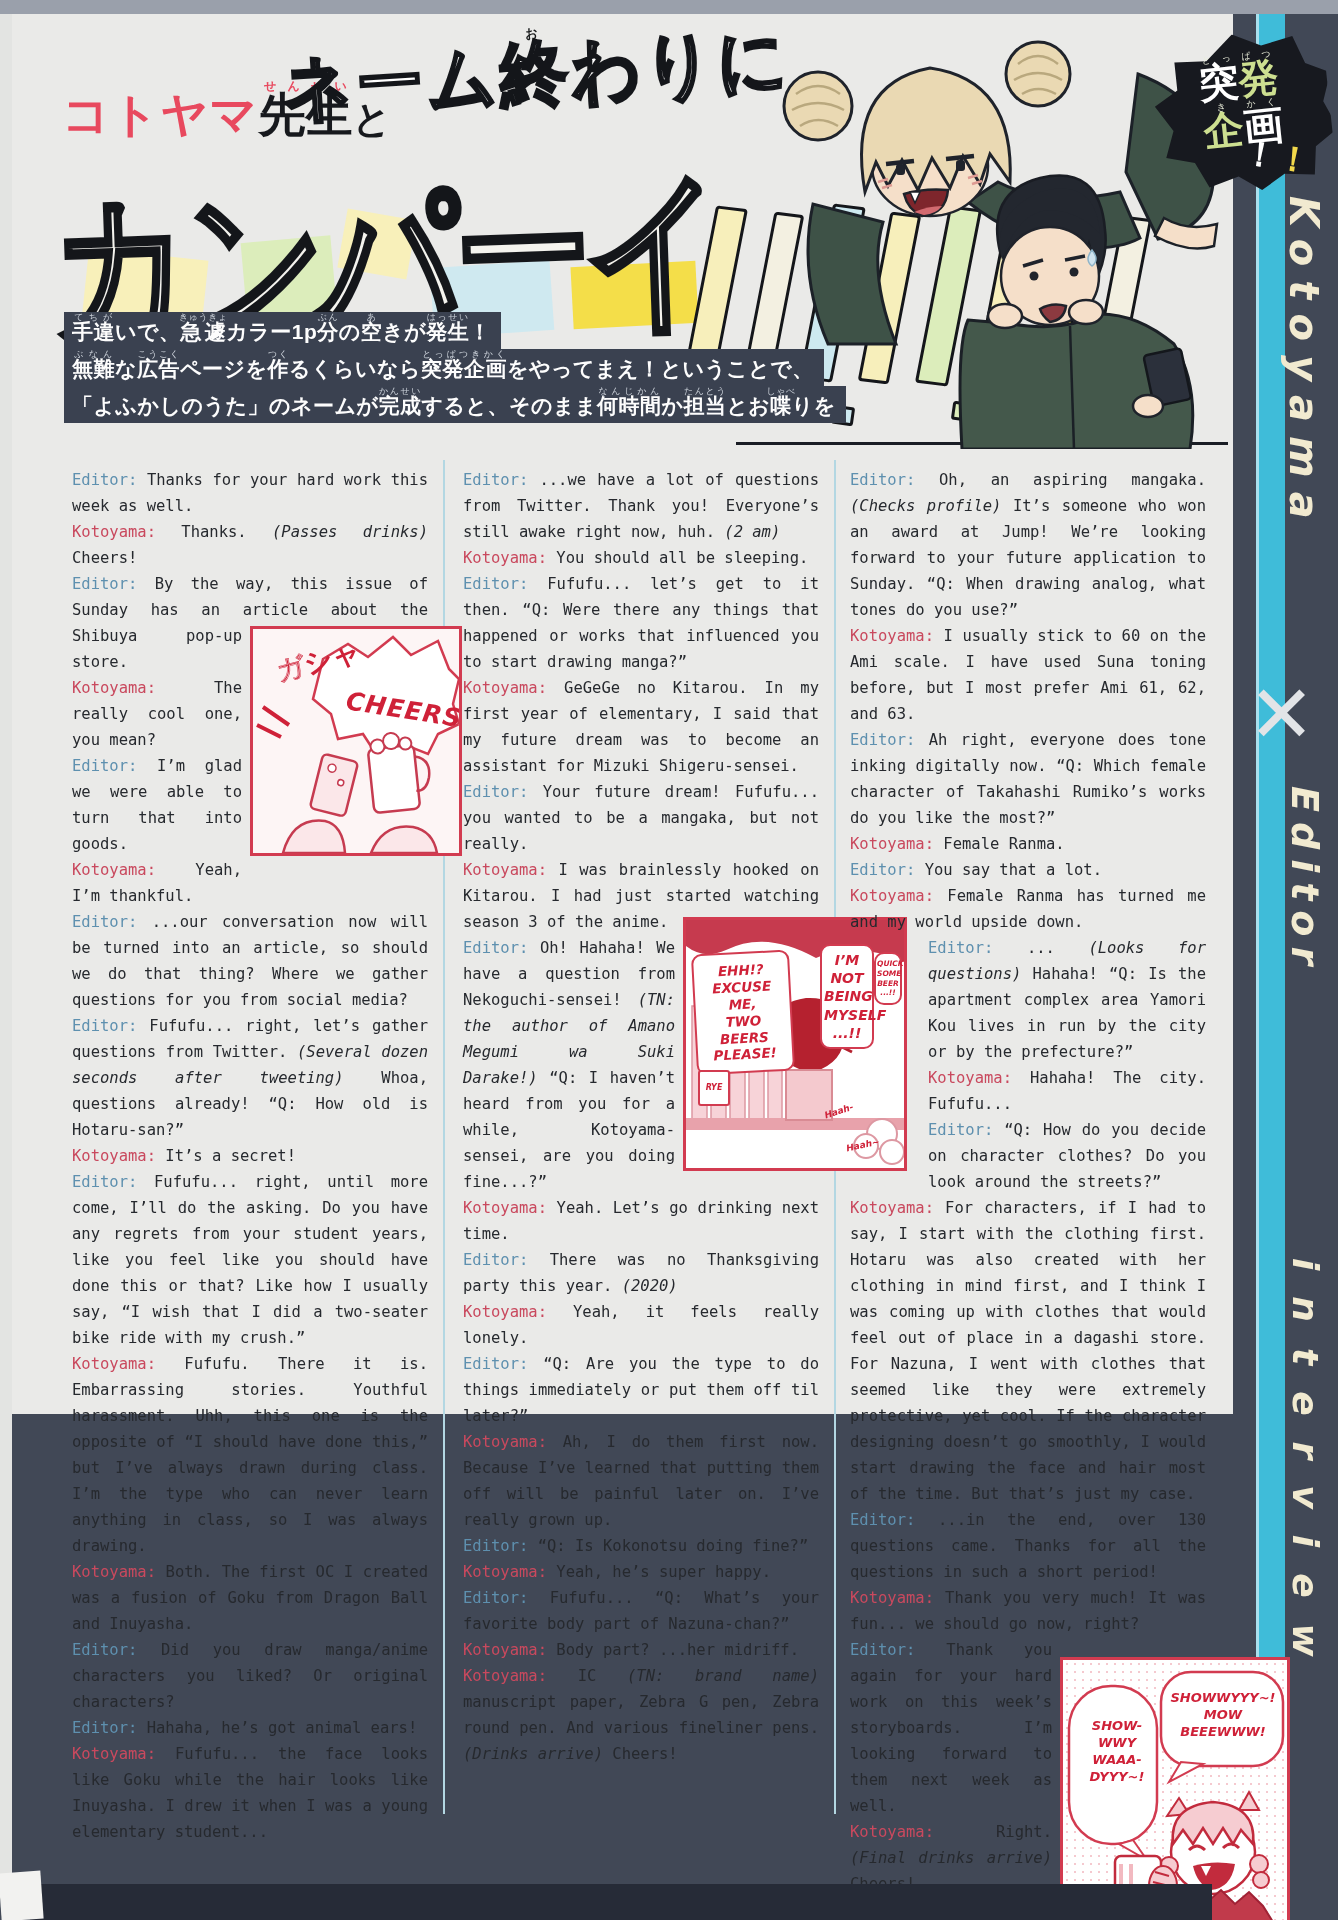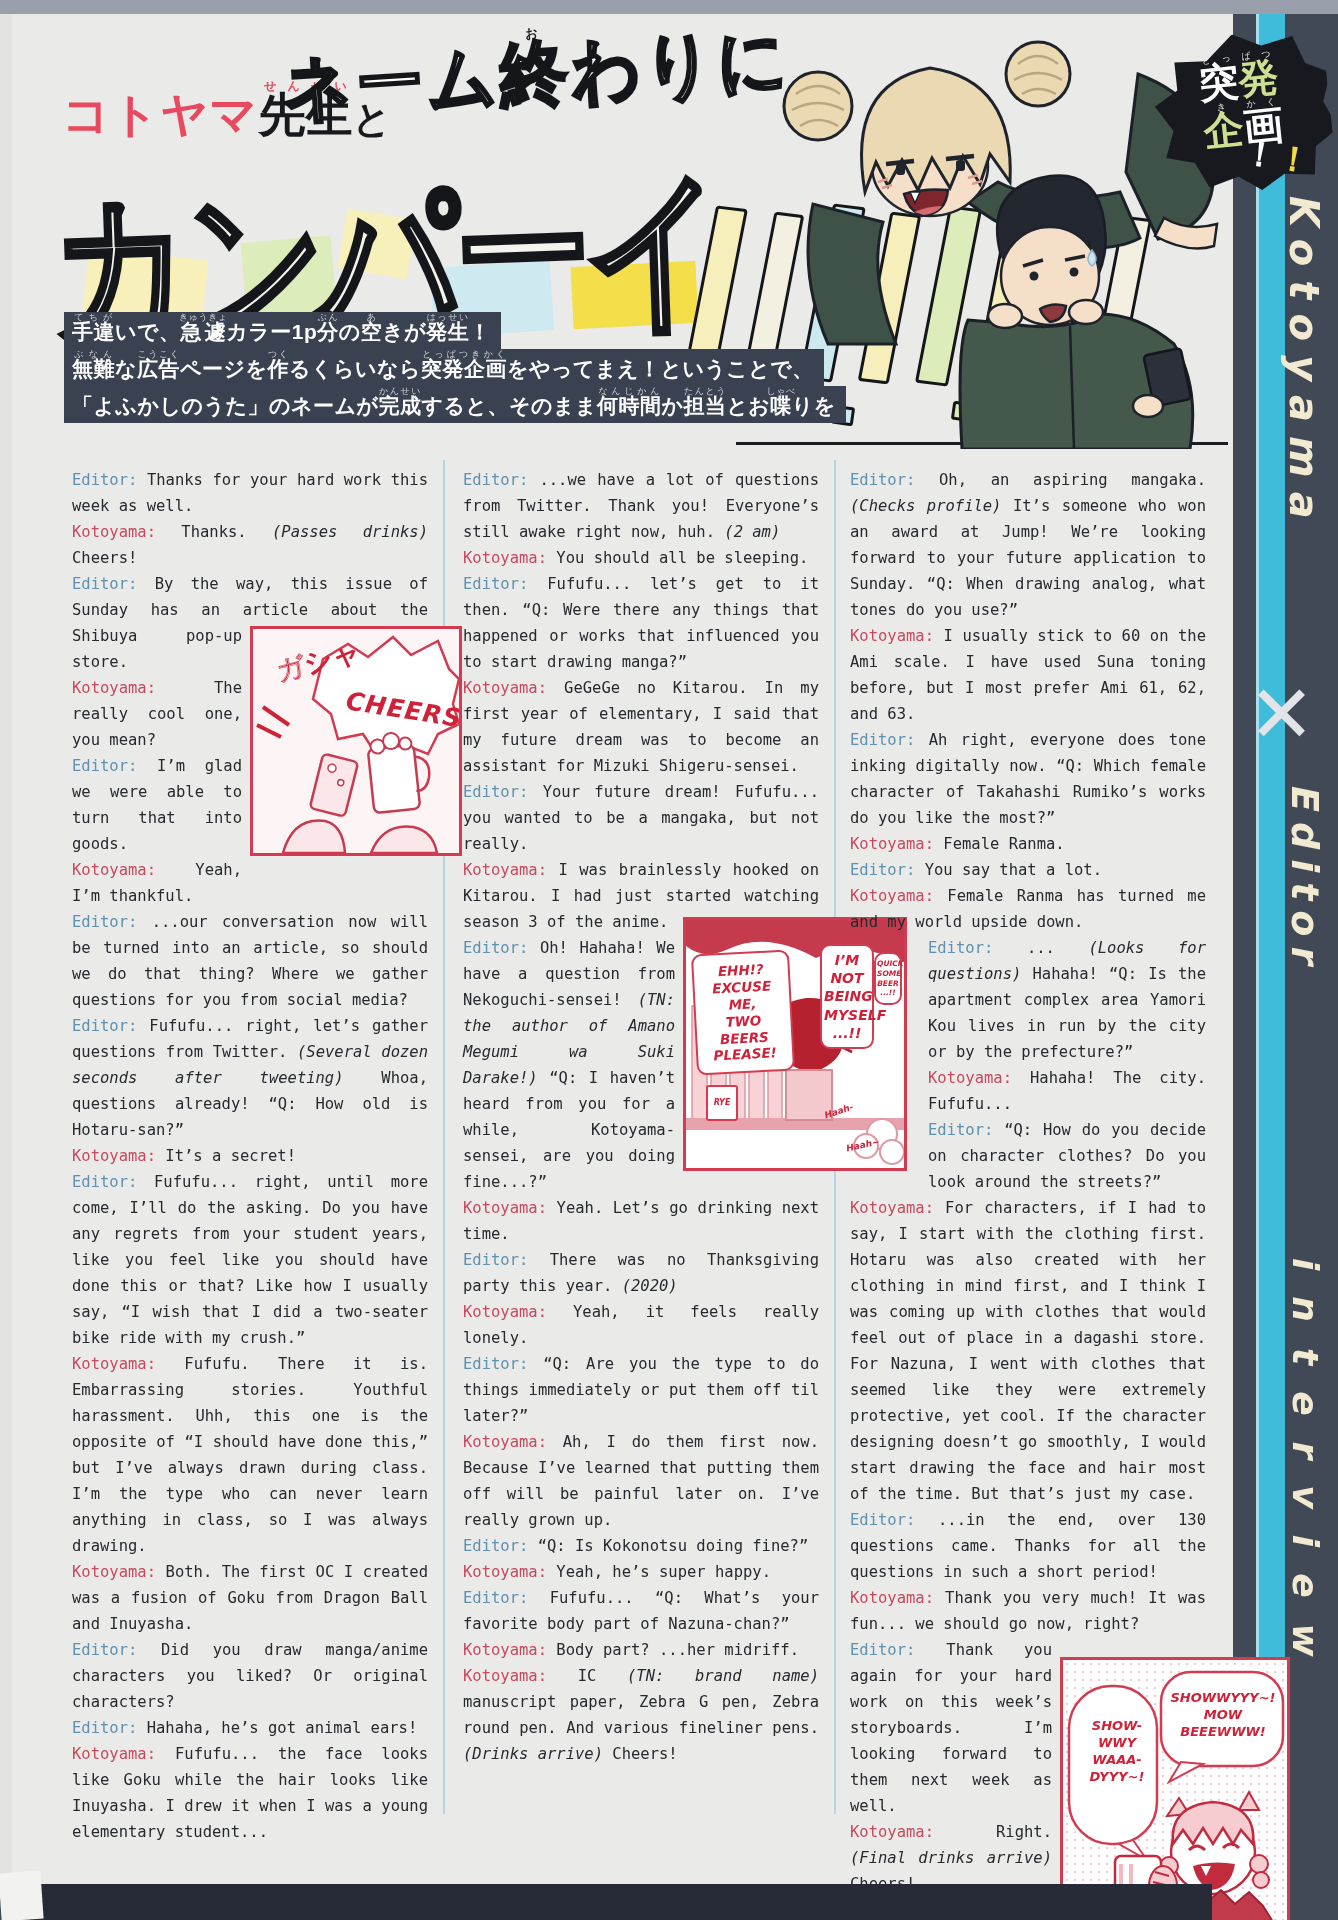"コトヤマ" #paper { height: 1870px -> 1400px }
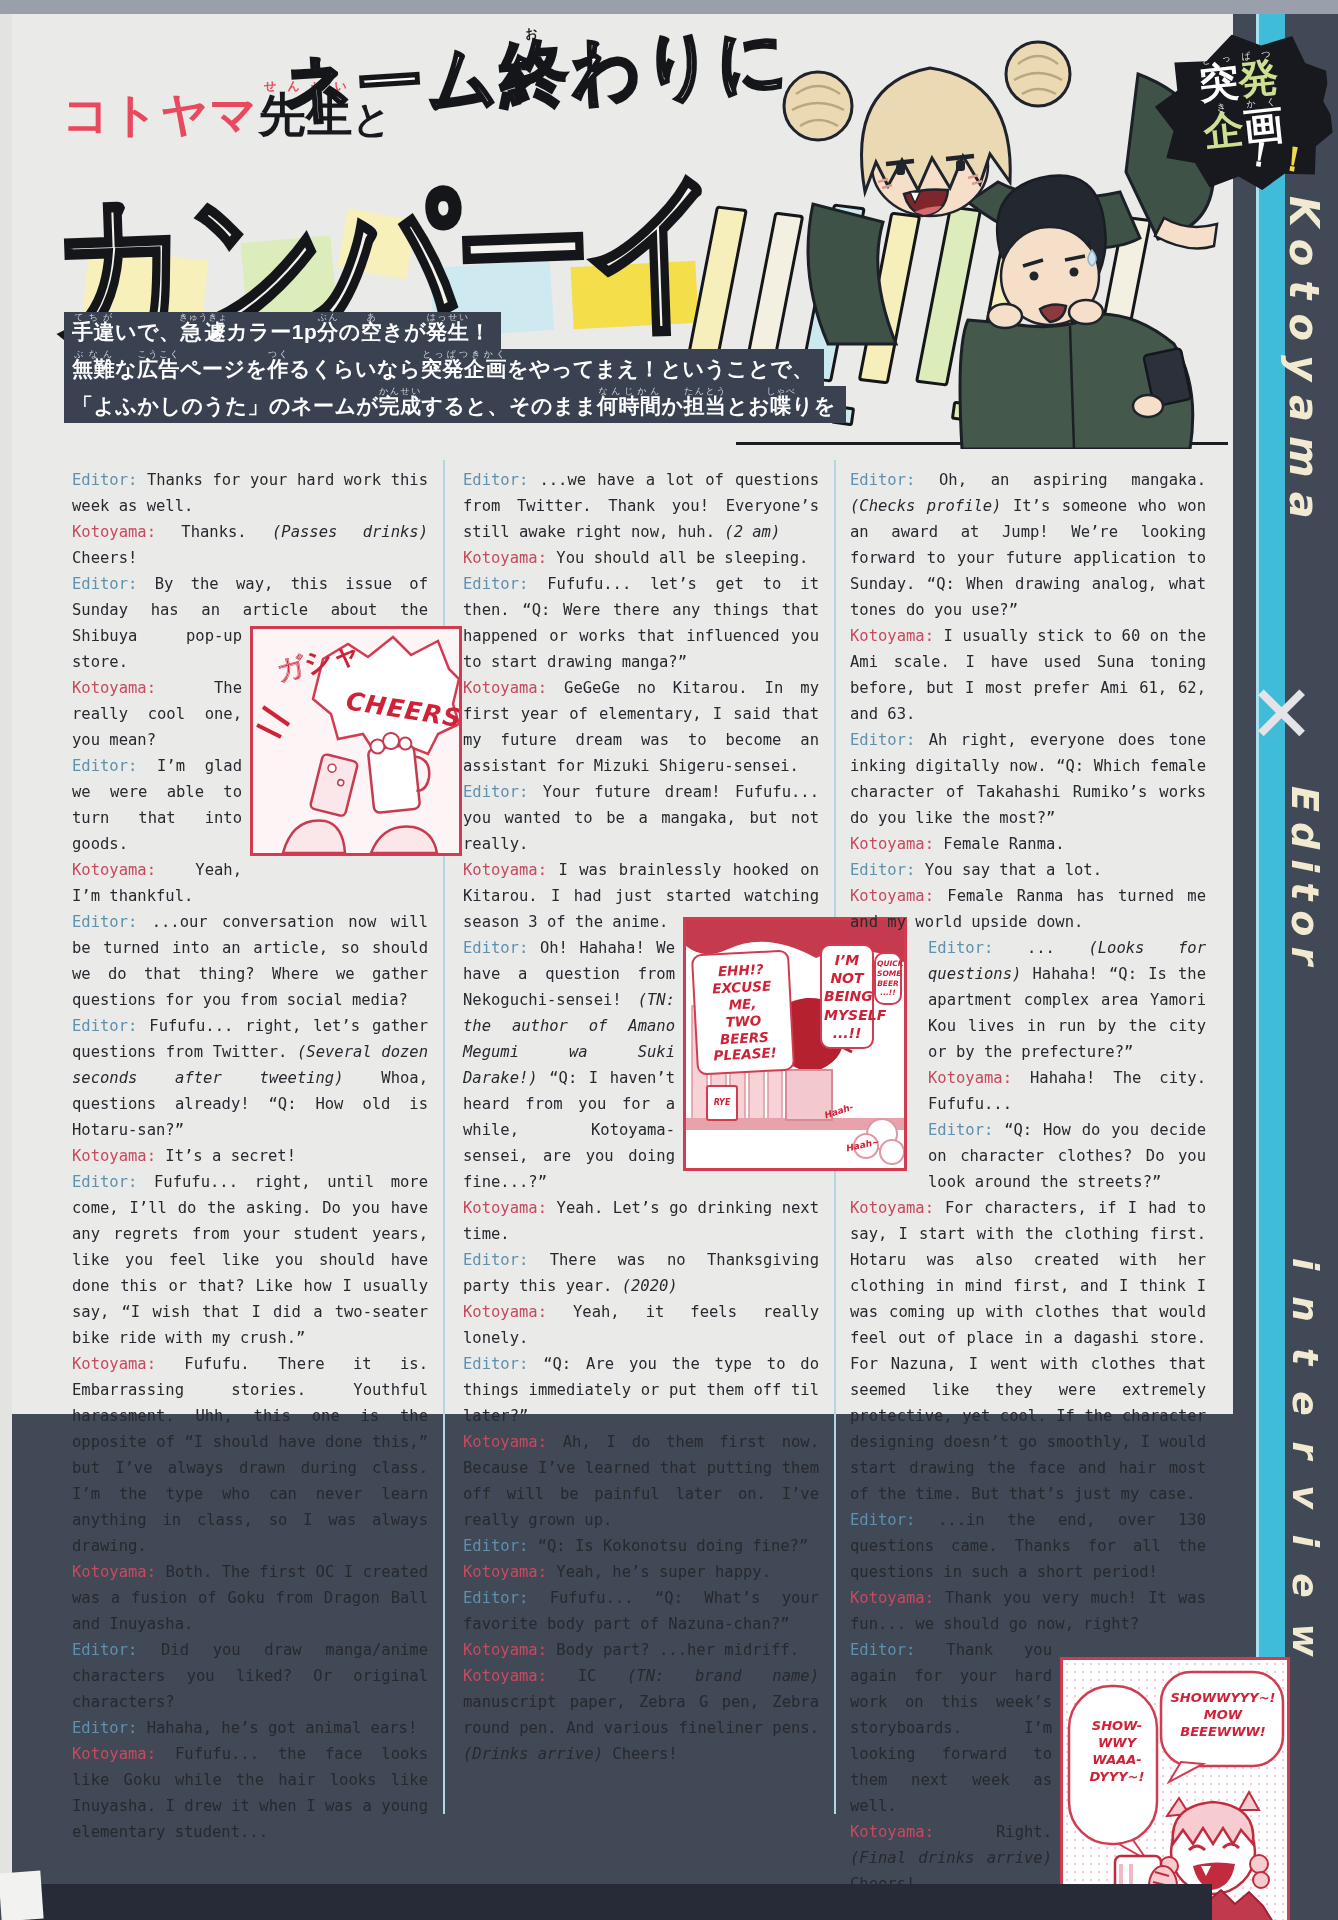"RYE" div.bbl { left: 20px -> 12px; margin-top: 15px -> none }
